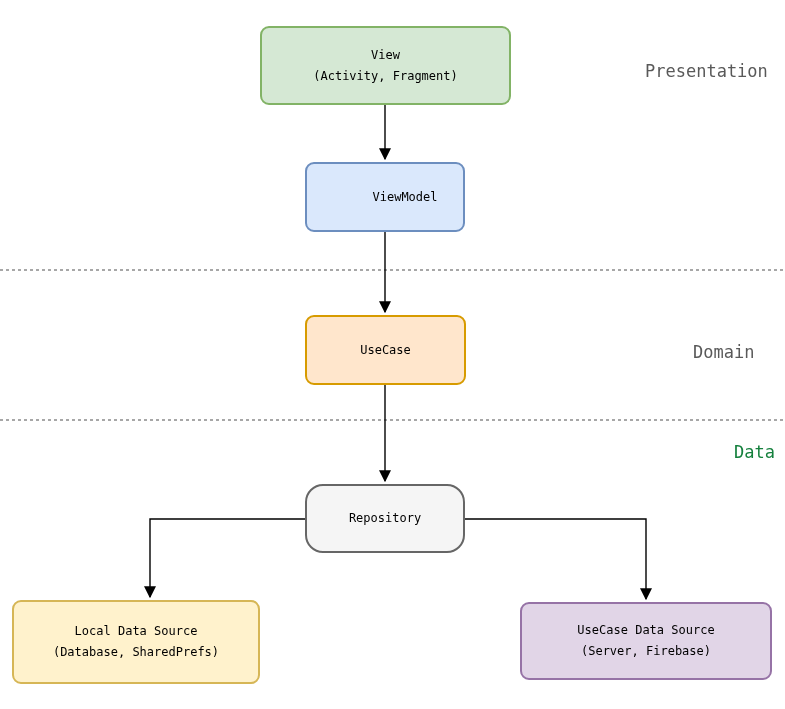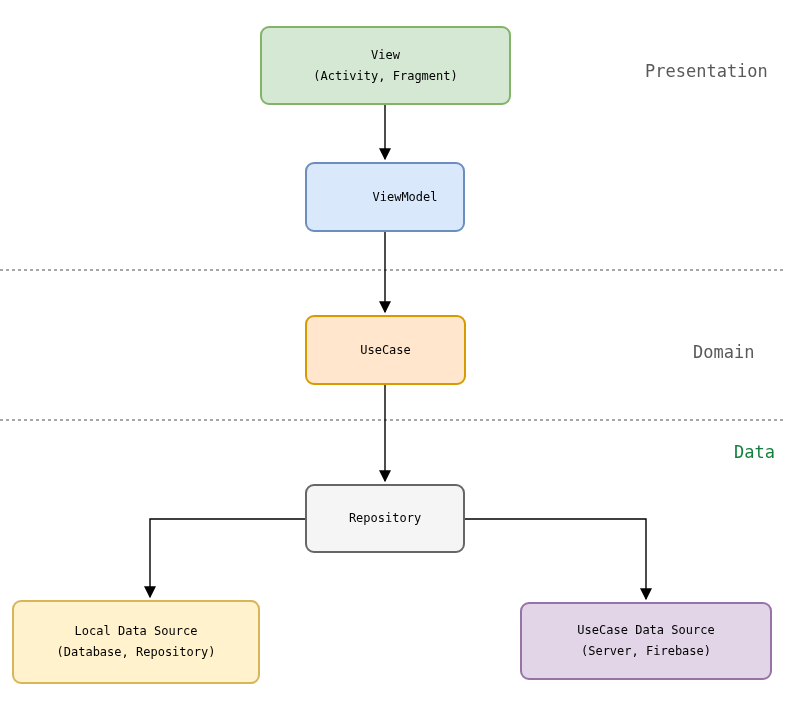"Repository" div.node { border-radius: none -> 18px }
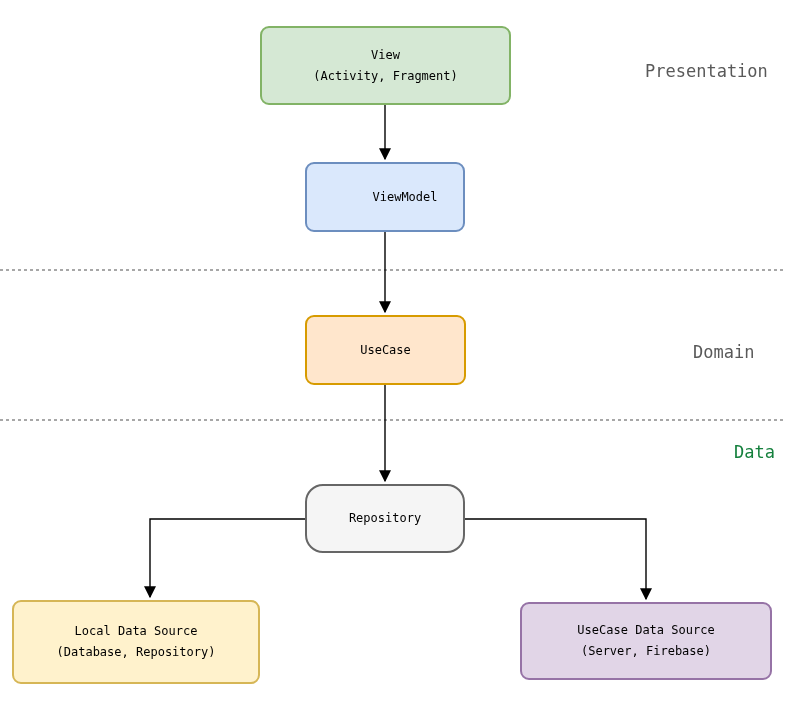"(Database, Repository)" div { text: Repository -> SharedPrefs }
